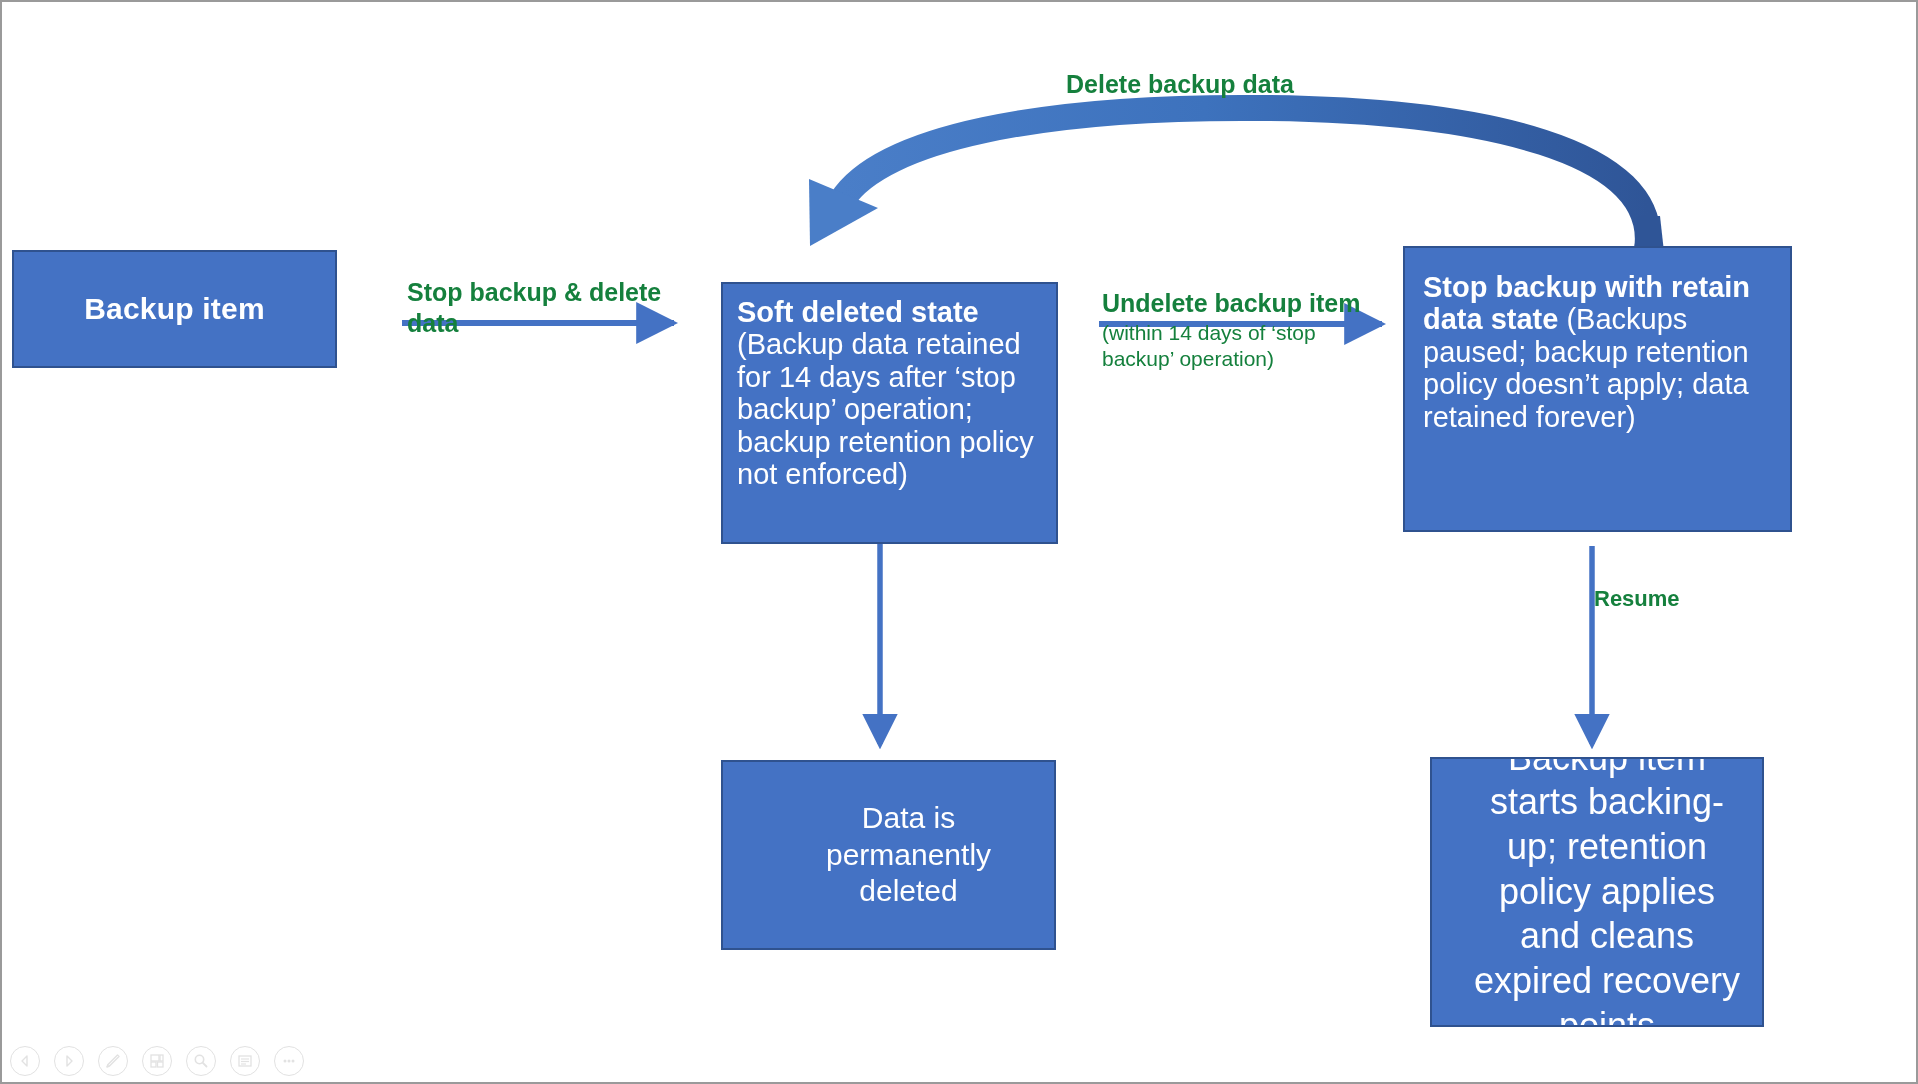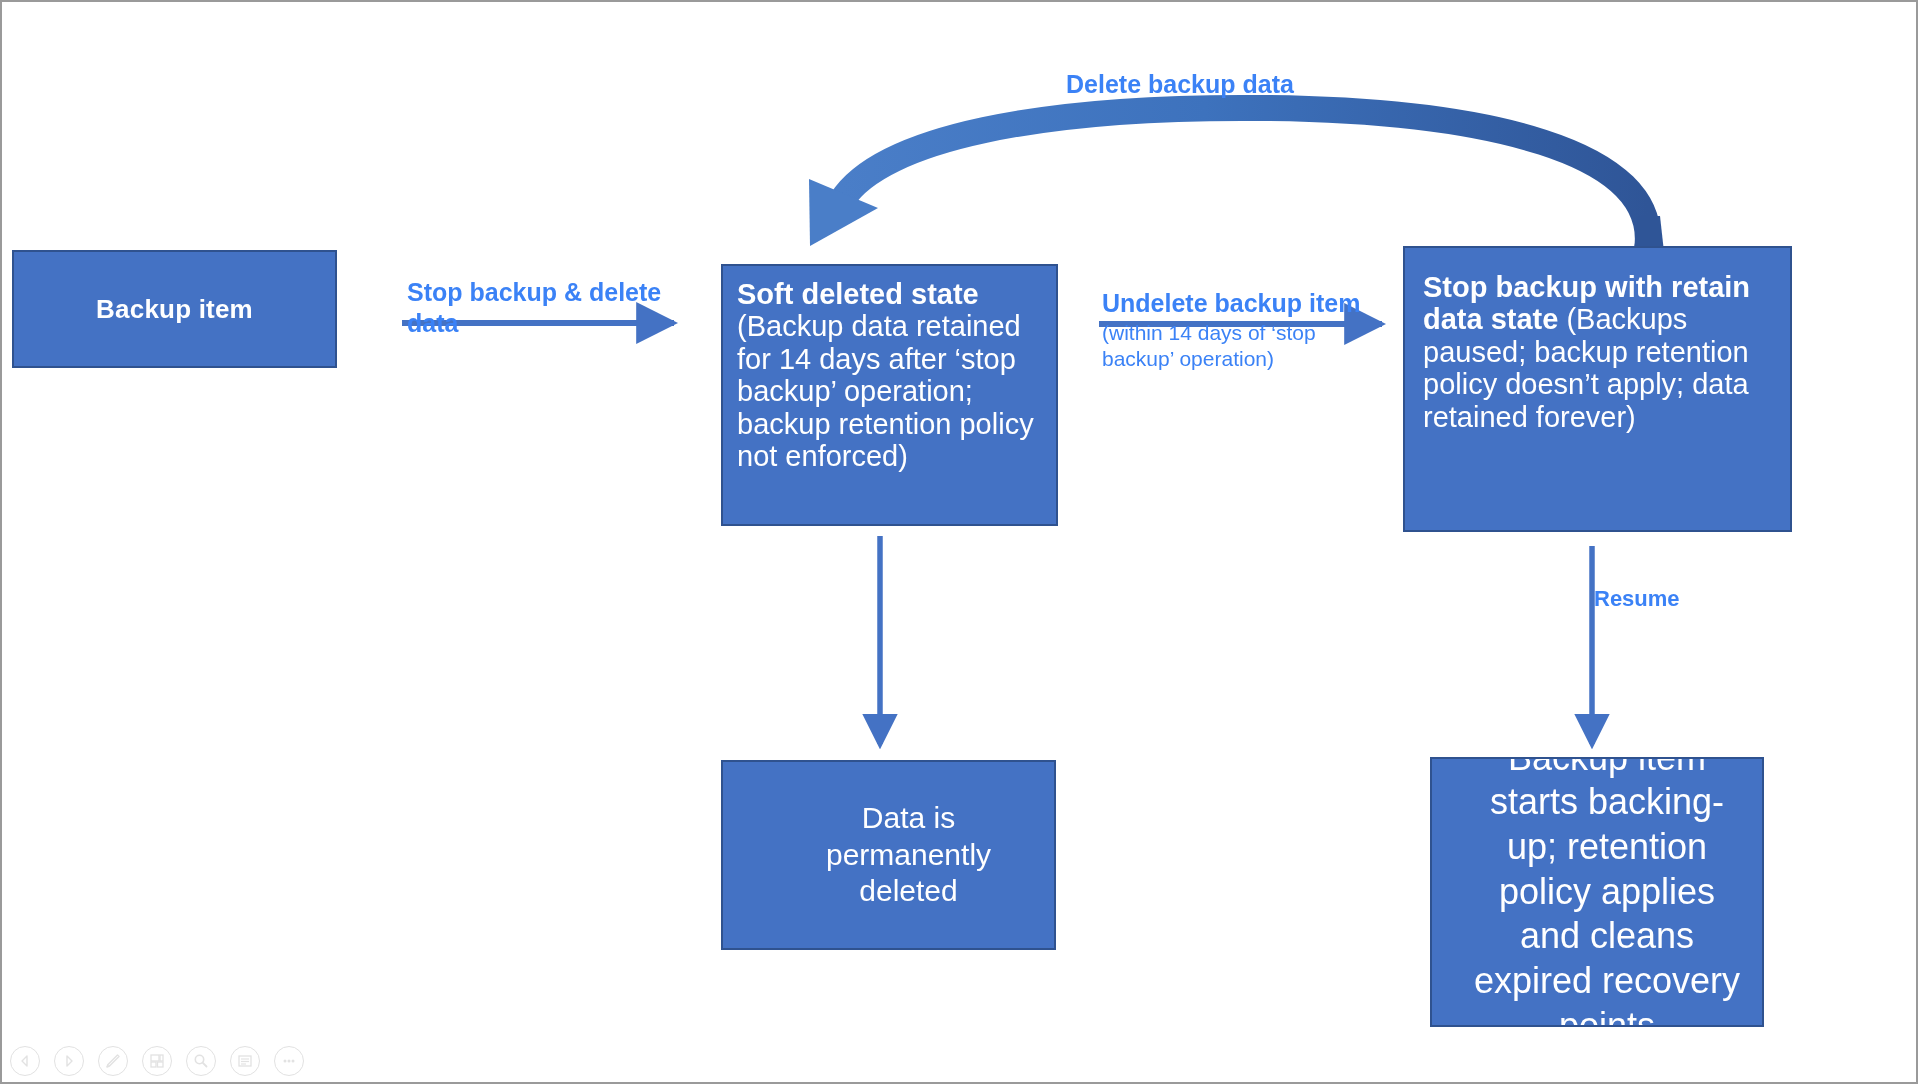"Delete backup data" .alabel { color: #3b82f6 -> #15803d }
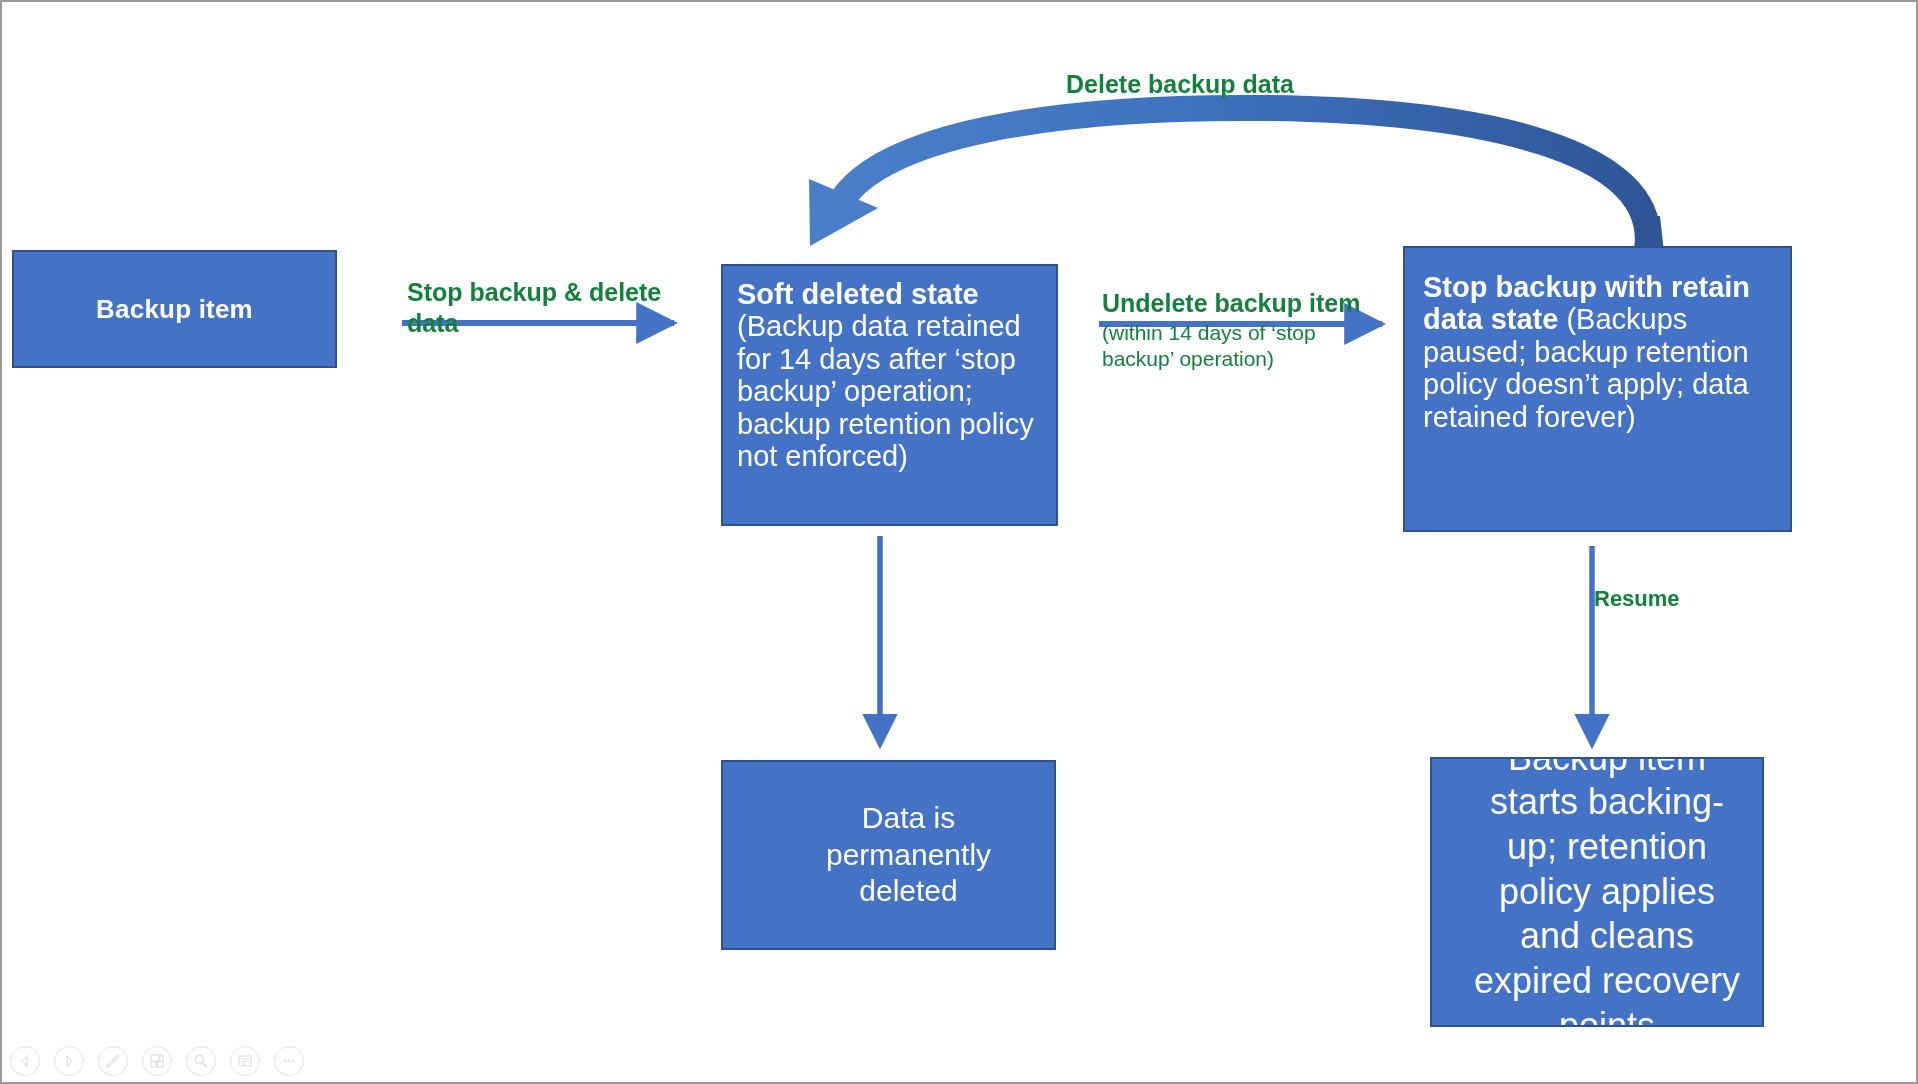"Backup item" #box-backup-item .title { font-size: 26px -> 30px }
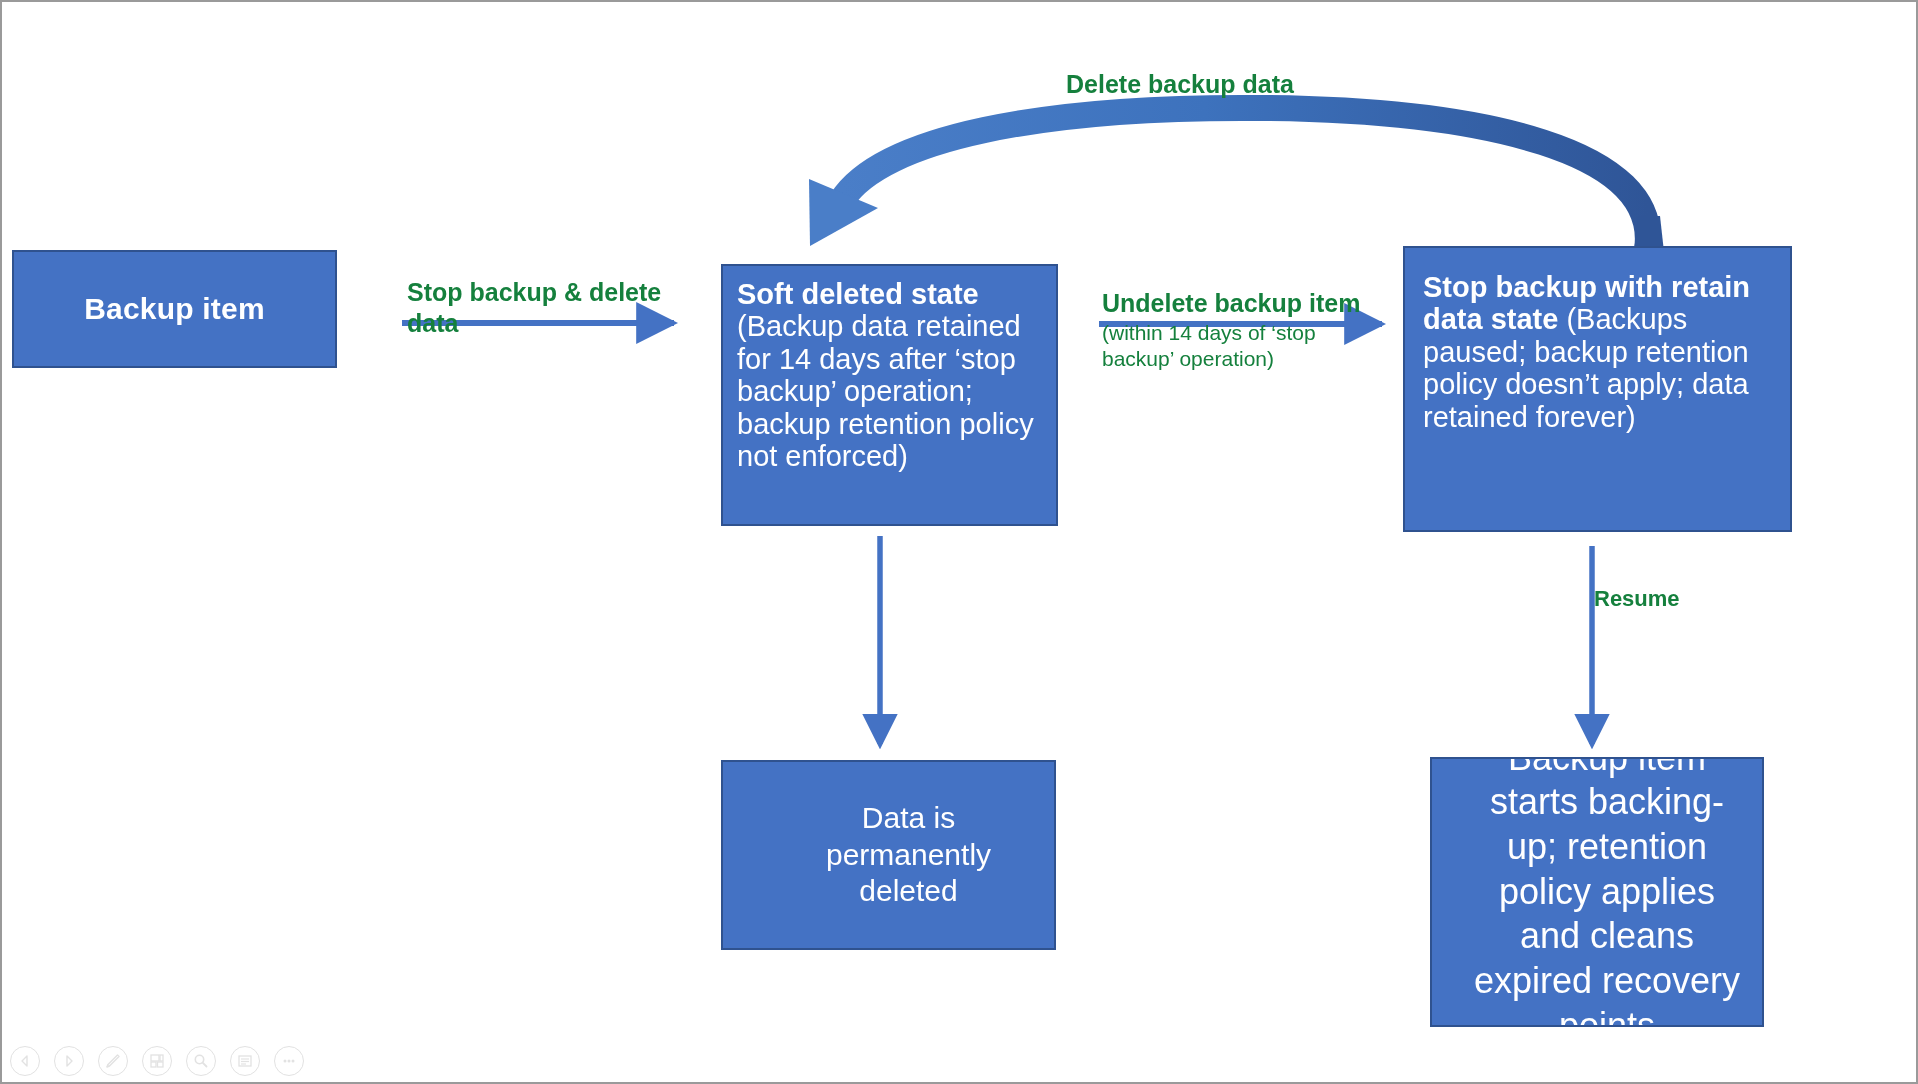"Soft deleted state (Backup data" #box-soft-deleted { top: 262px -> 280px }
